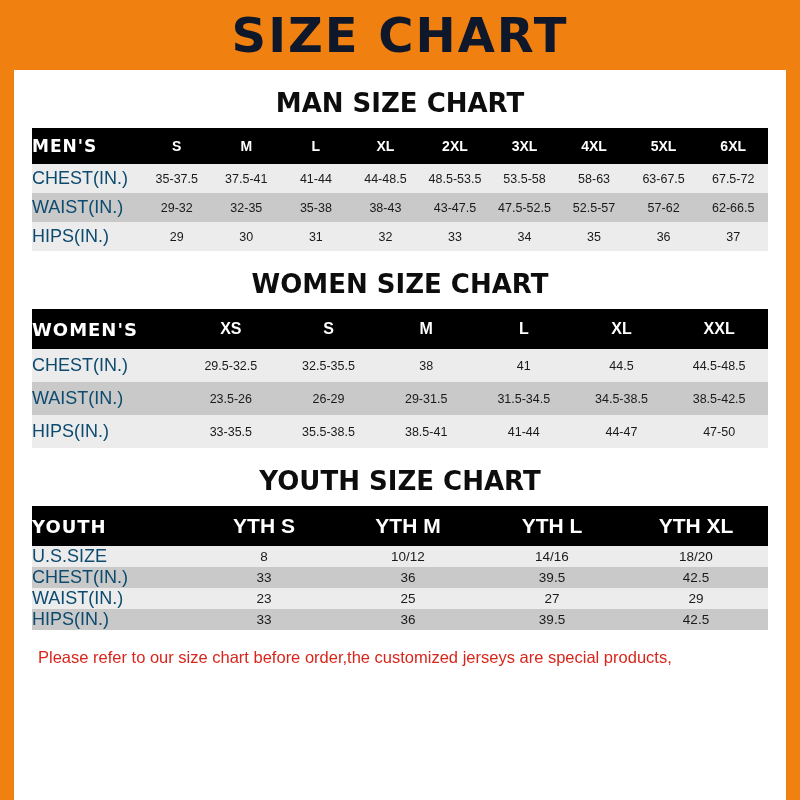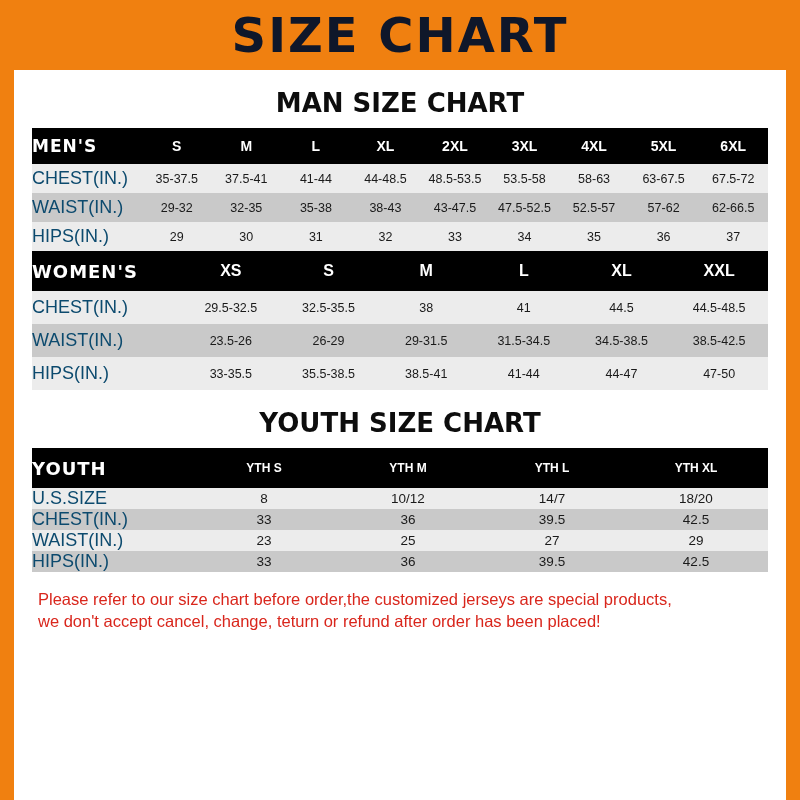"WOMEN SIZE CHART" div.section-title { html: none -> <div>WOMEN SIZE CHART</div> }
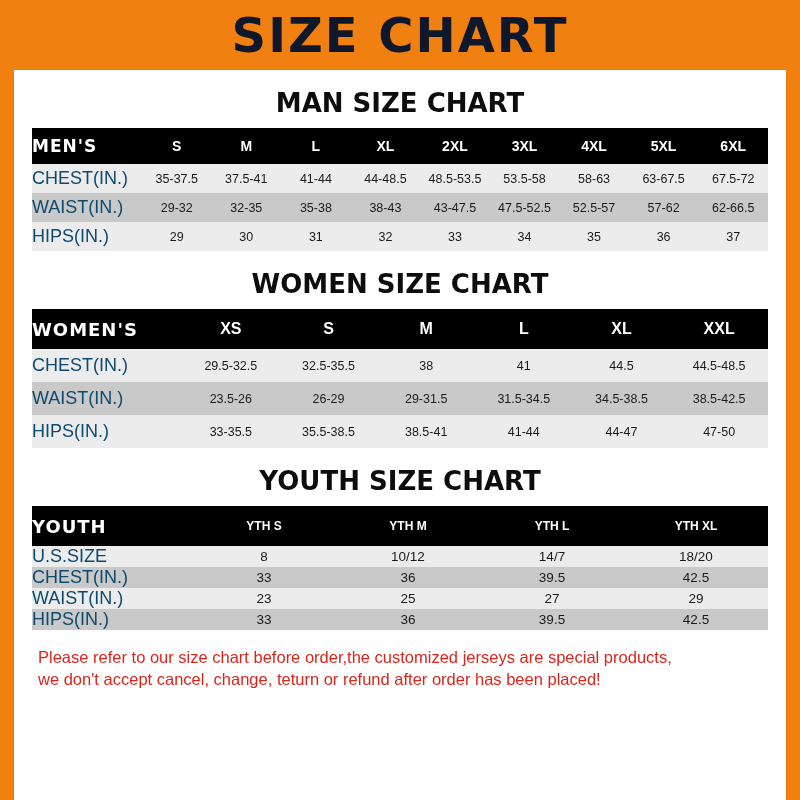"YTH S" .youth-section table.chart thead th { font-size: 12px -> 21px }
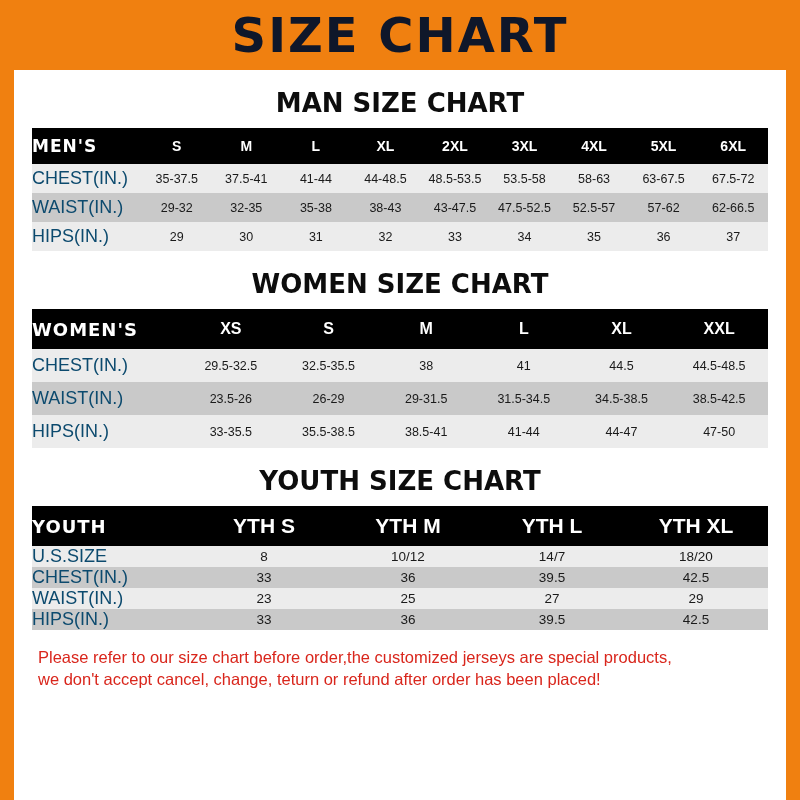"14/7" td { text: 14/7 -> 14/16 }
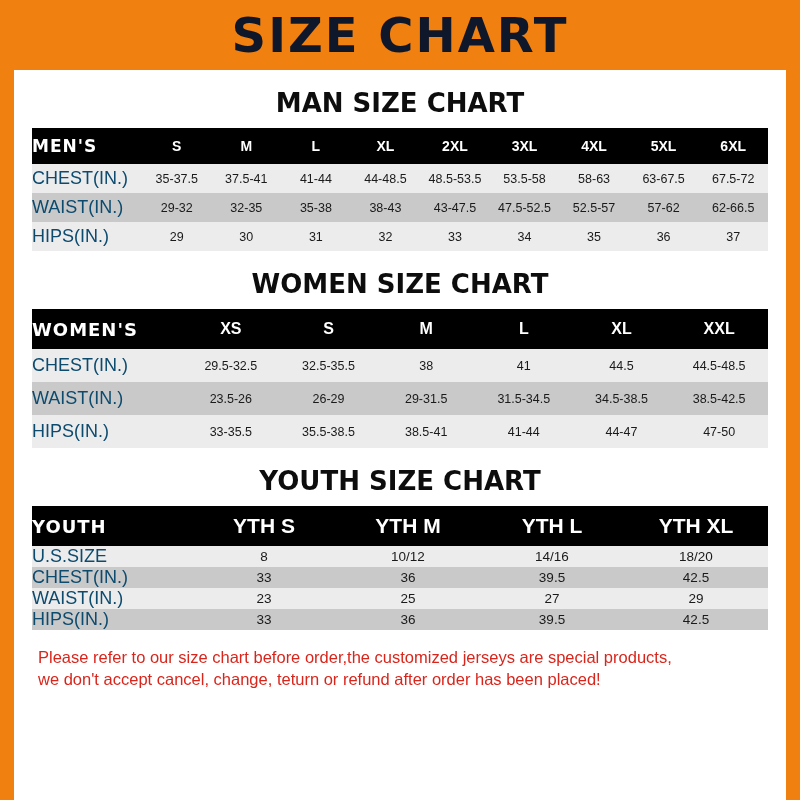"we don't accept cancel, change," div { html: <div>we don't accept cancel, change, teturn or refund after order has been placed!</div> -> none }
